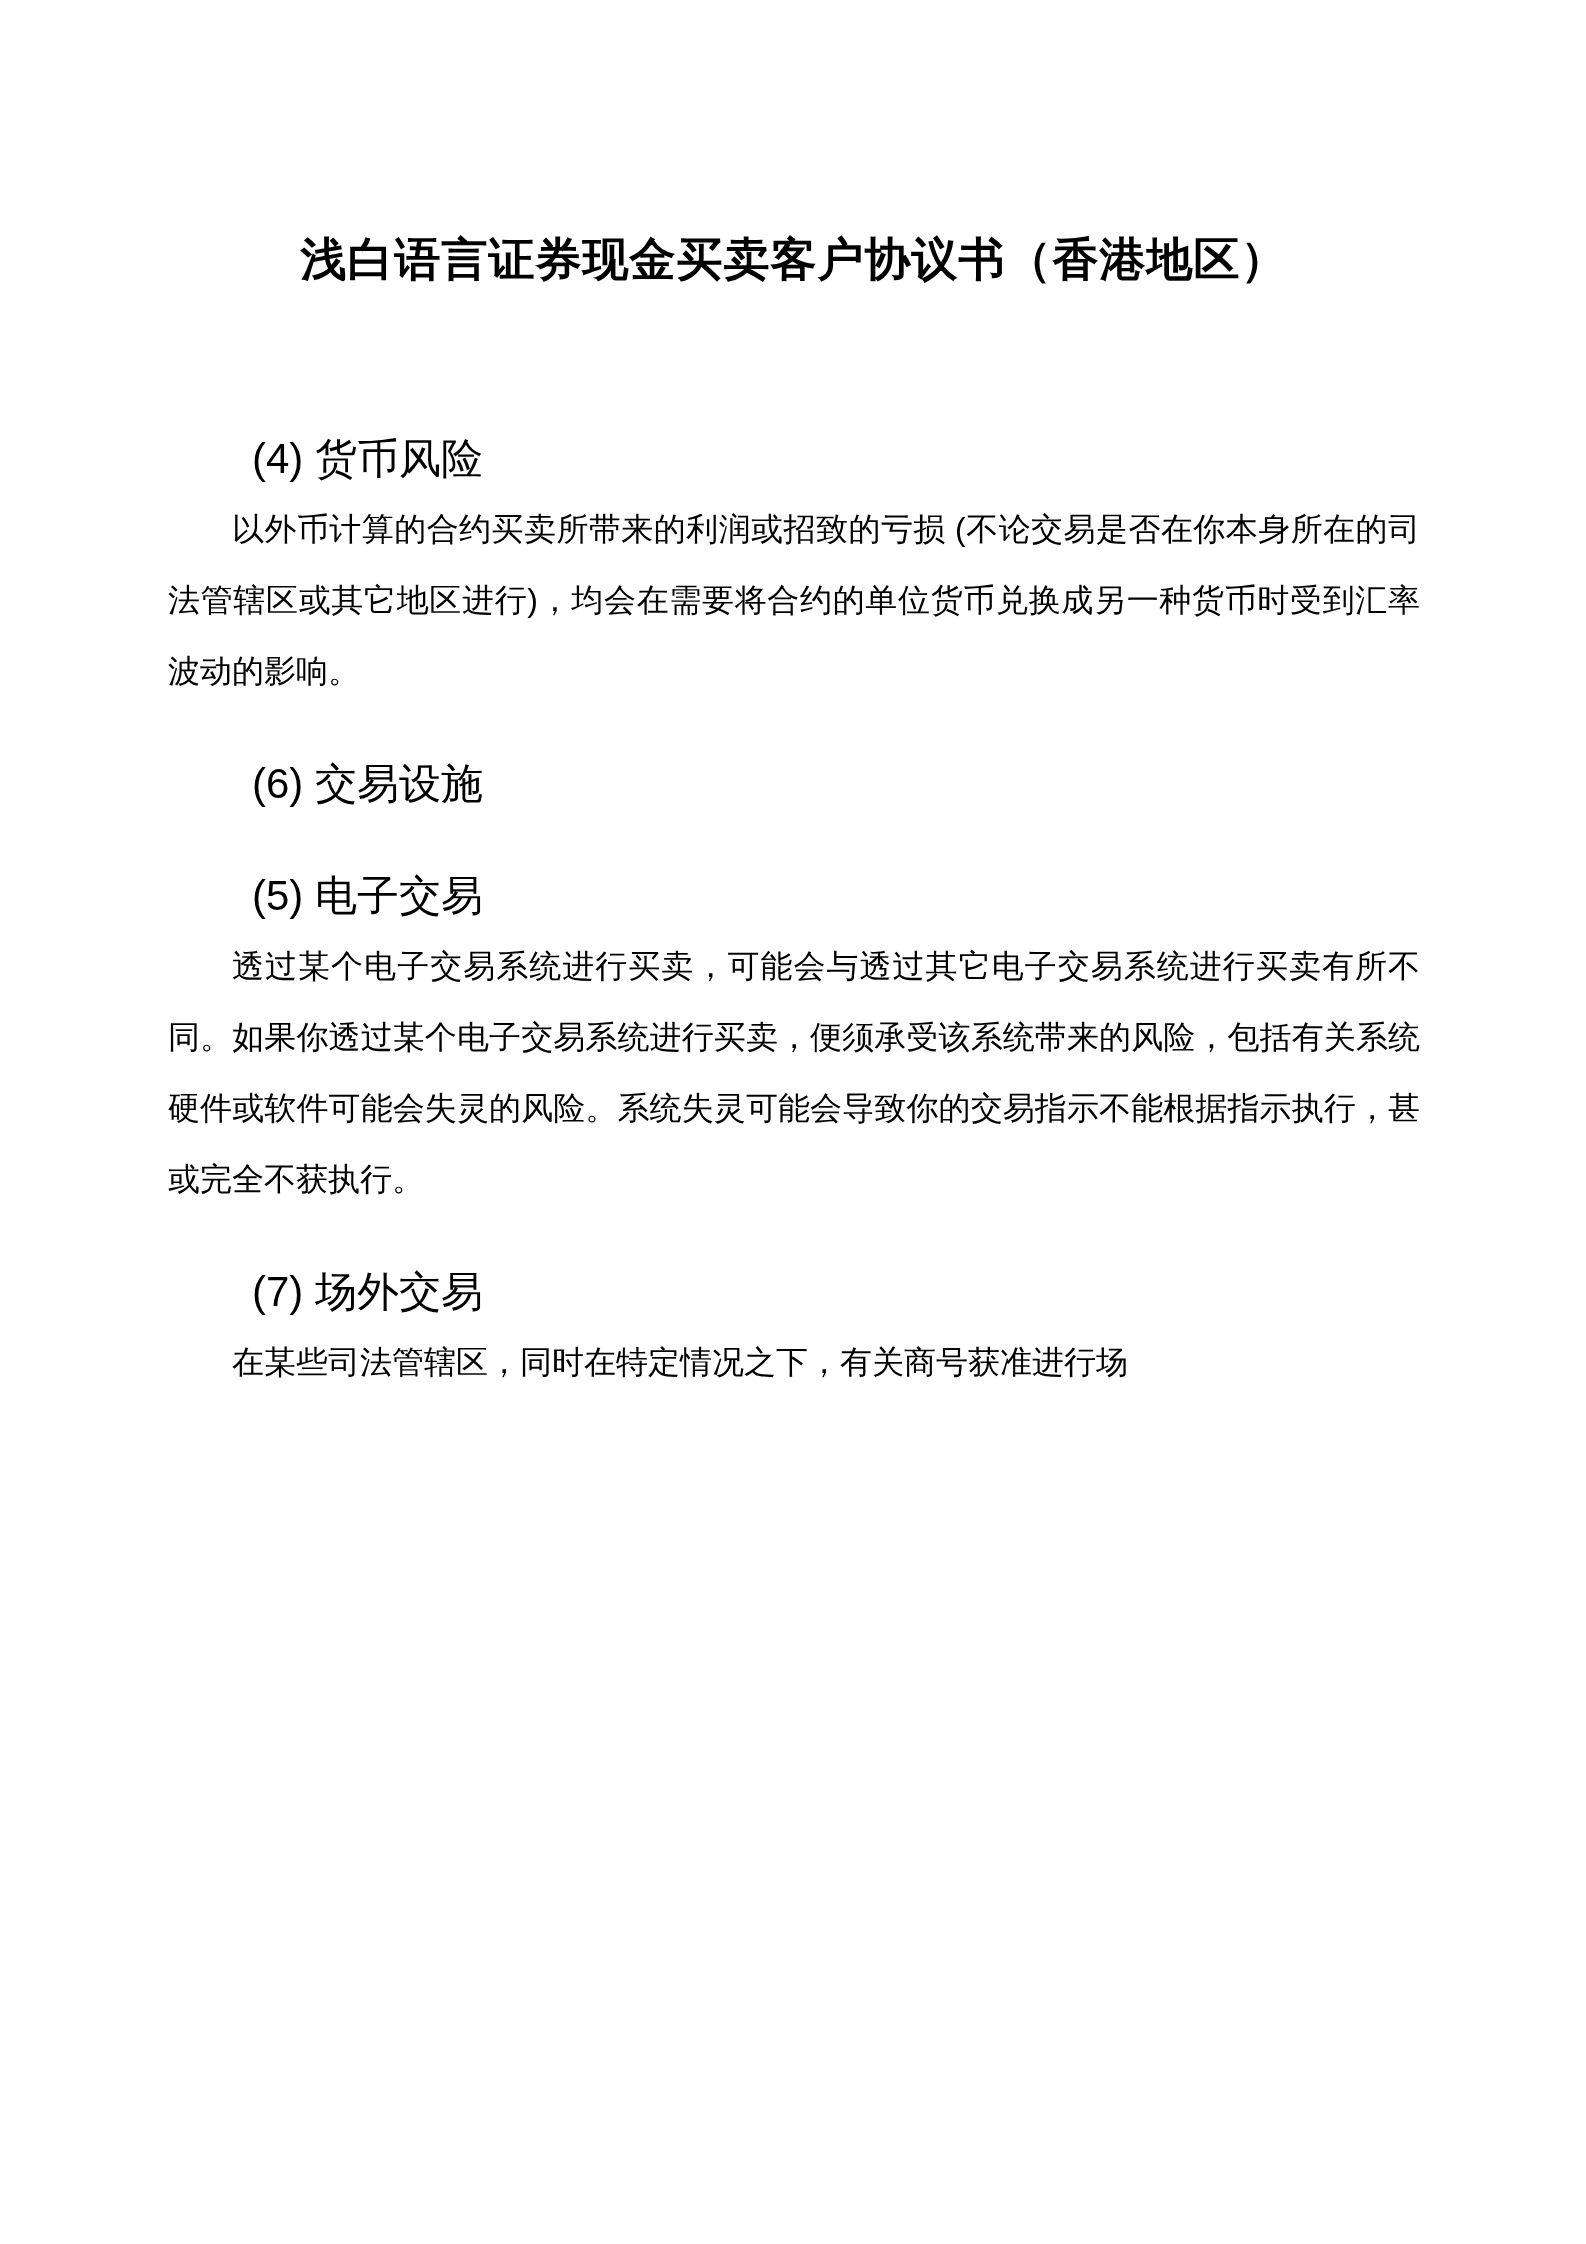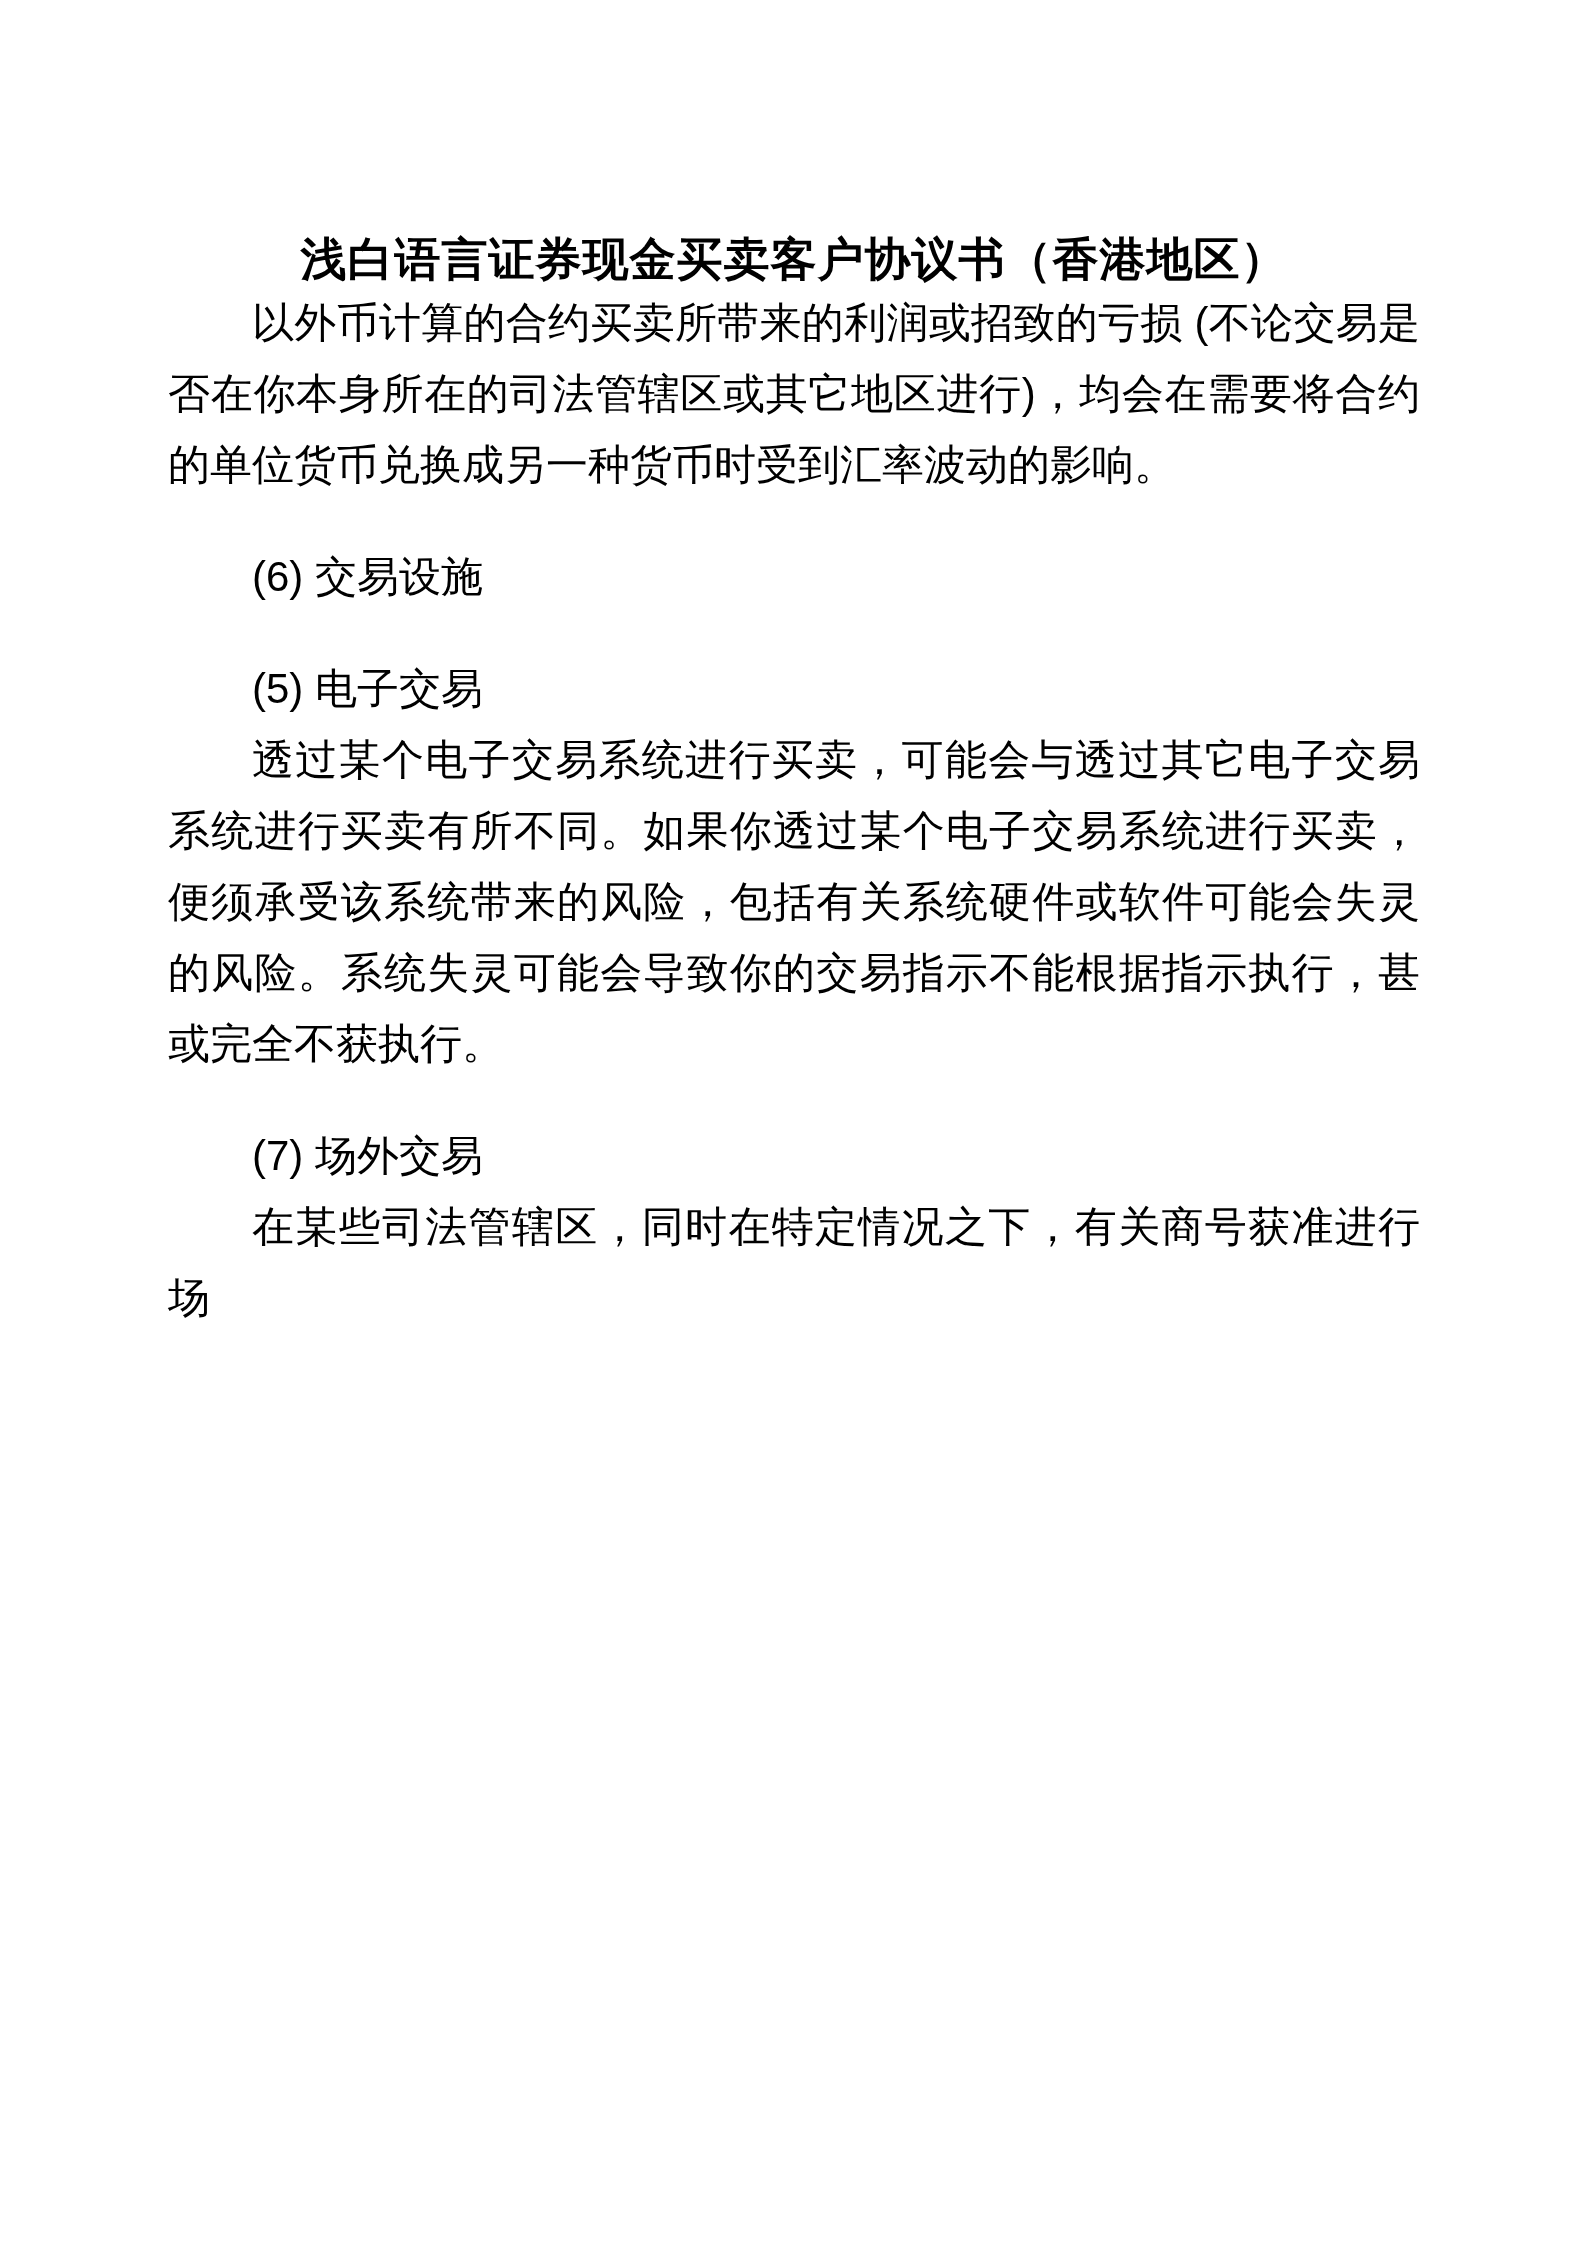"(4) 货币风险" h2.section-heading { html: none -> <h2>(4) 货币风险</h2> }
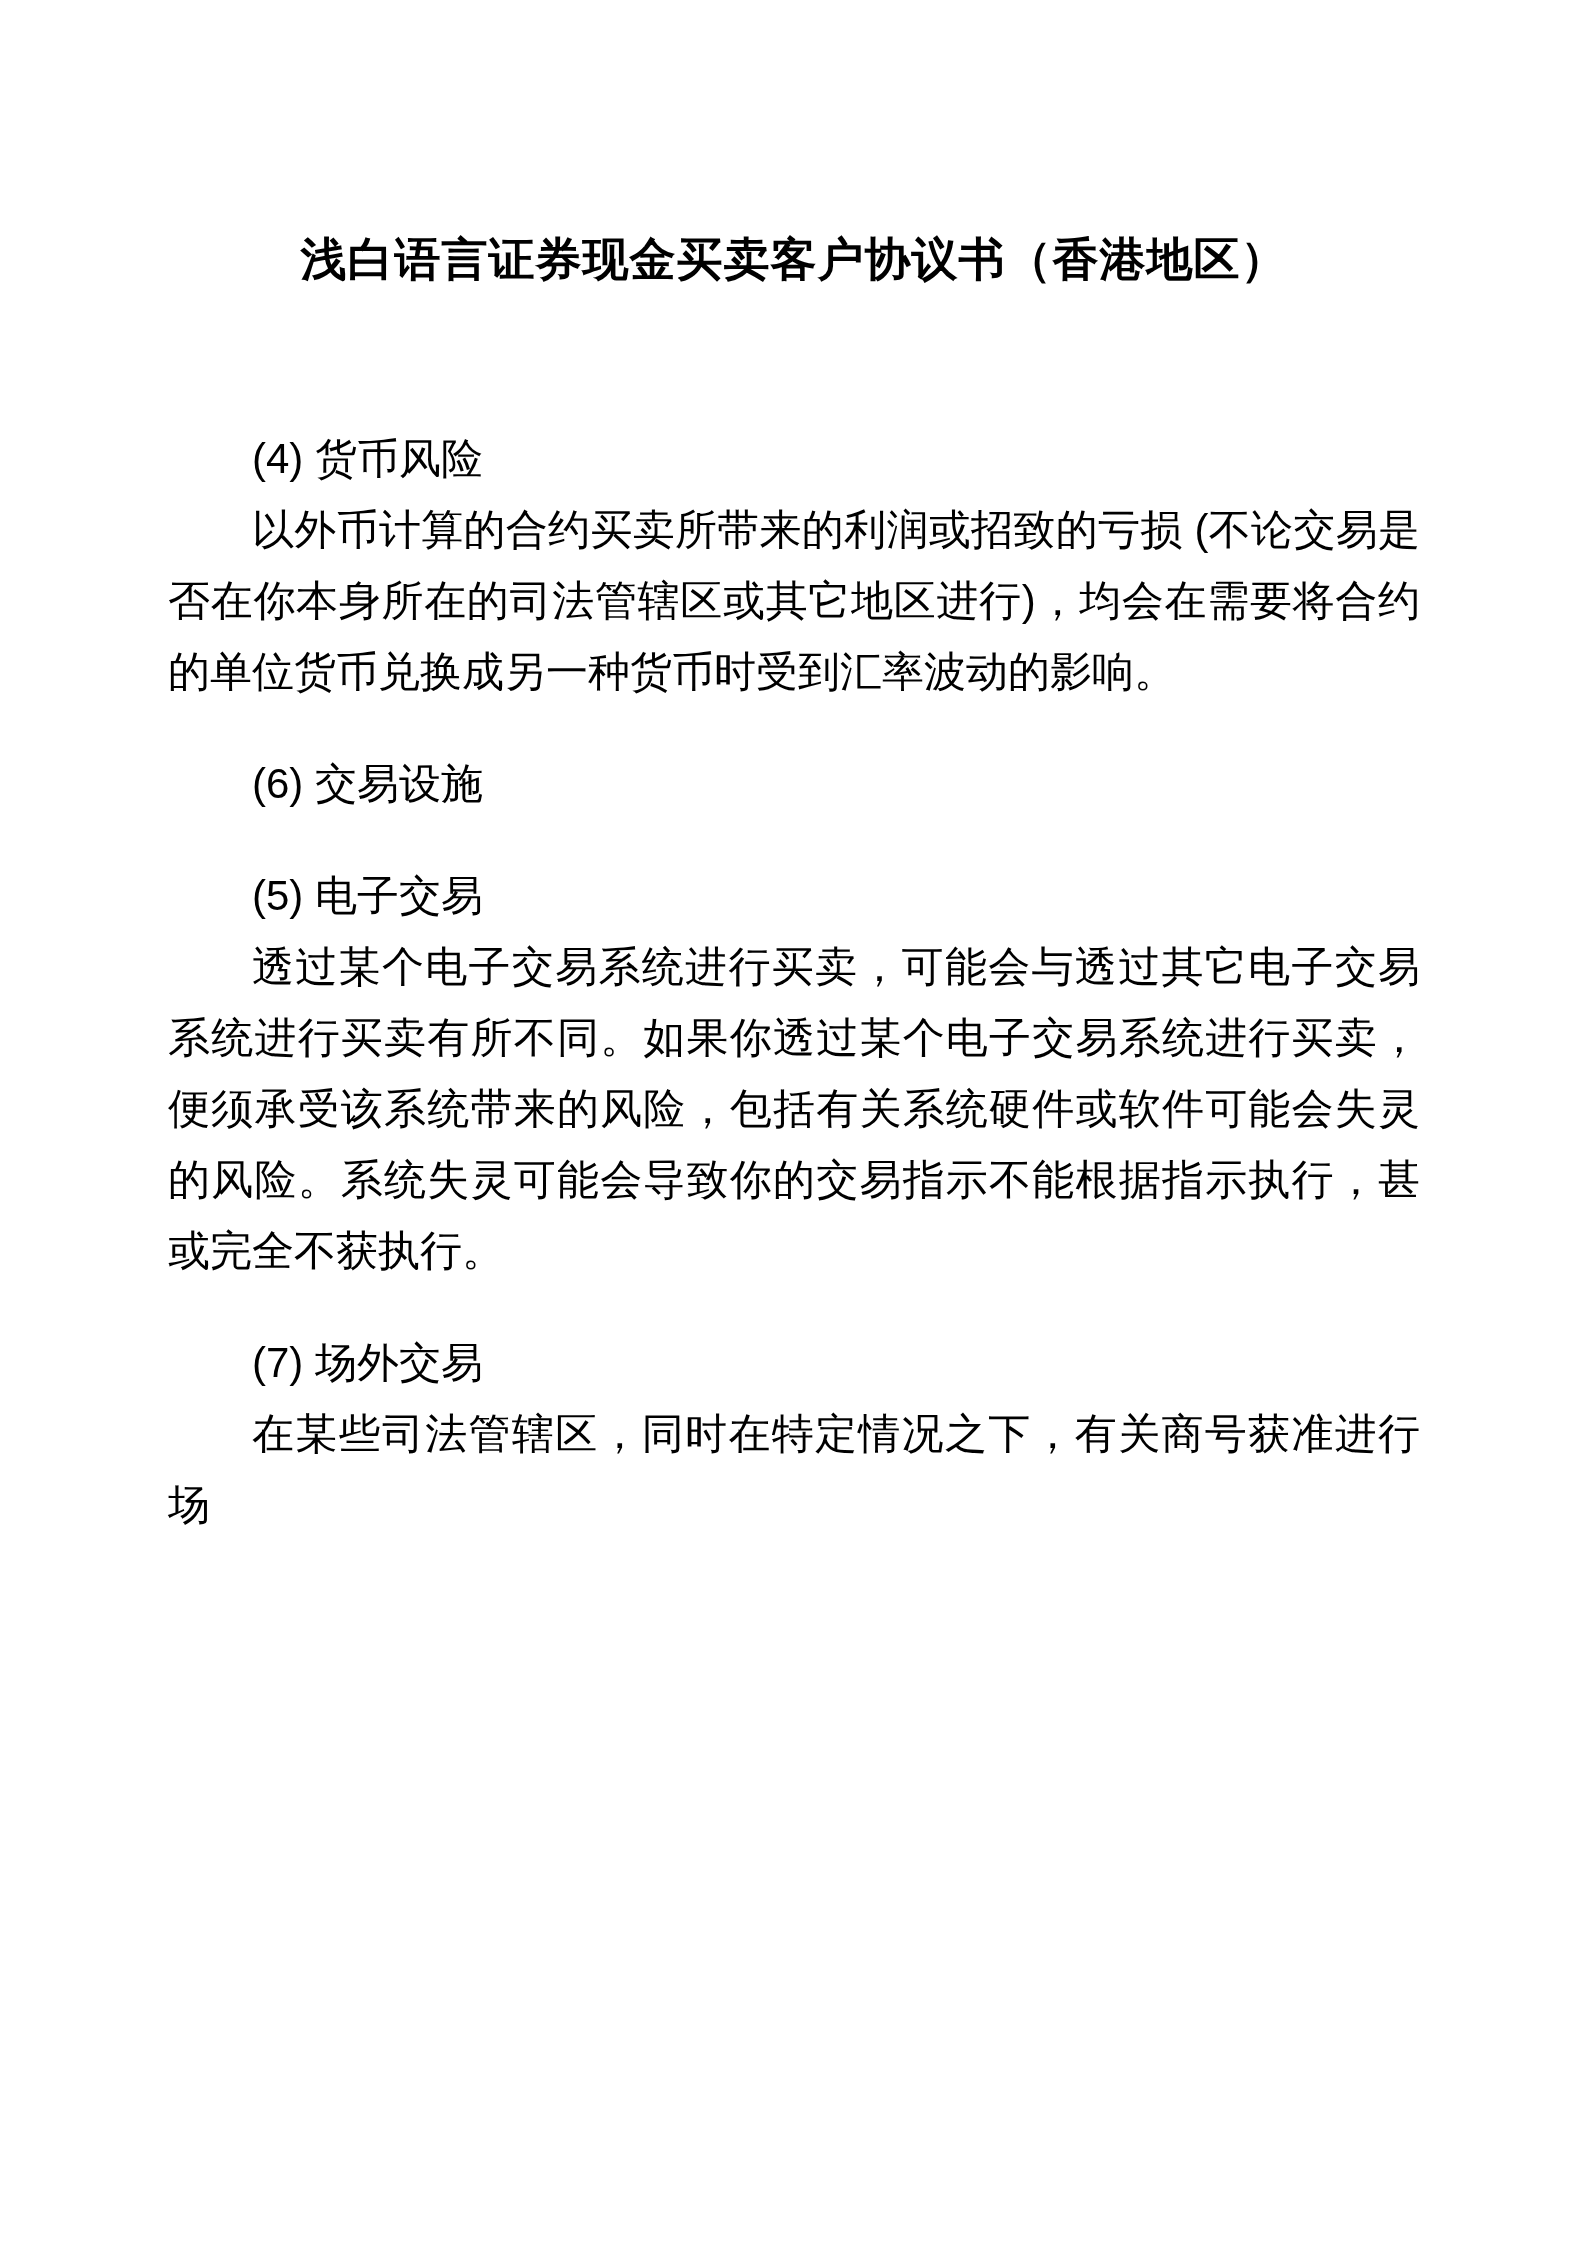"以外币计算的合约买卖所带来的利润或招致的亏损" .section-body { font-size: 42px -> 32px }
